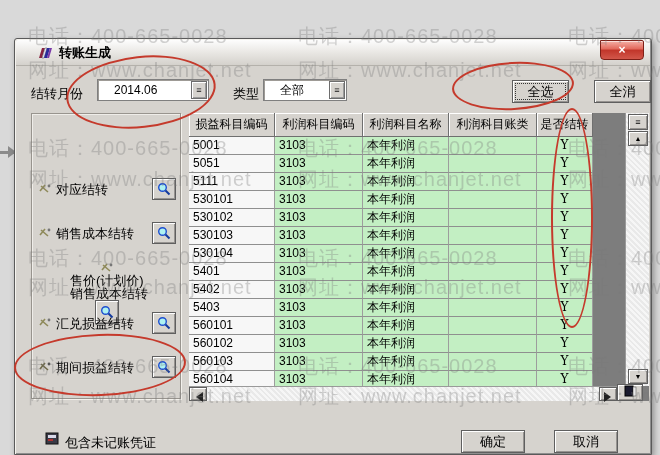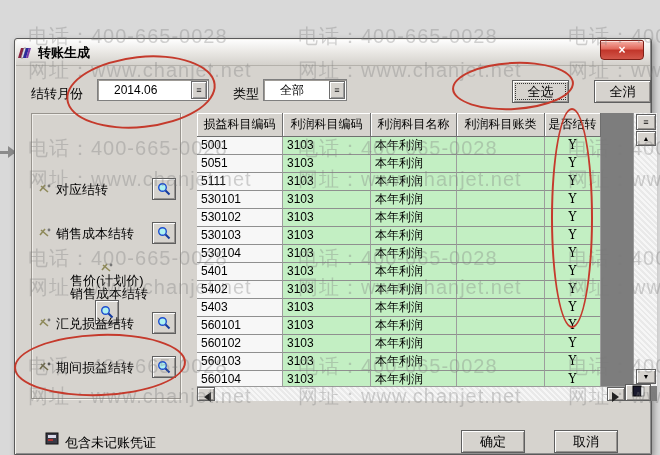"转账生成" .titlebar { padding-left: 0 -> 21px }
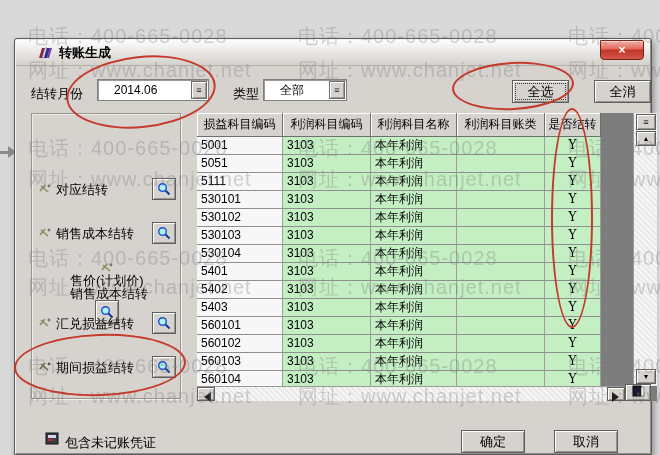"损益科目编码" .grid { left: 182px -> 174px }
